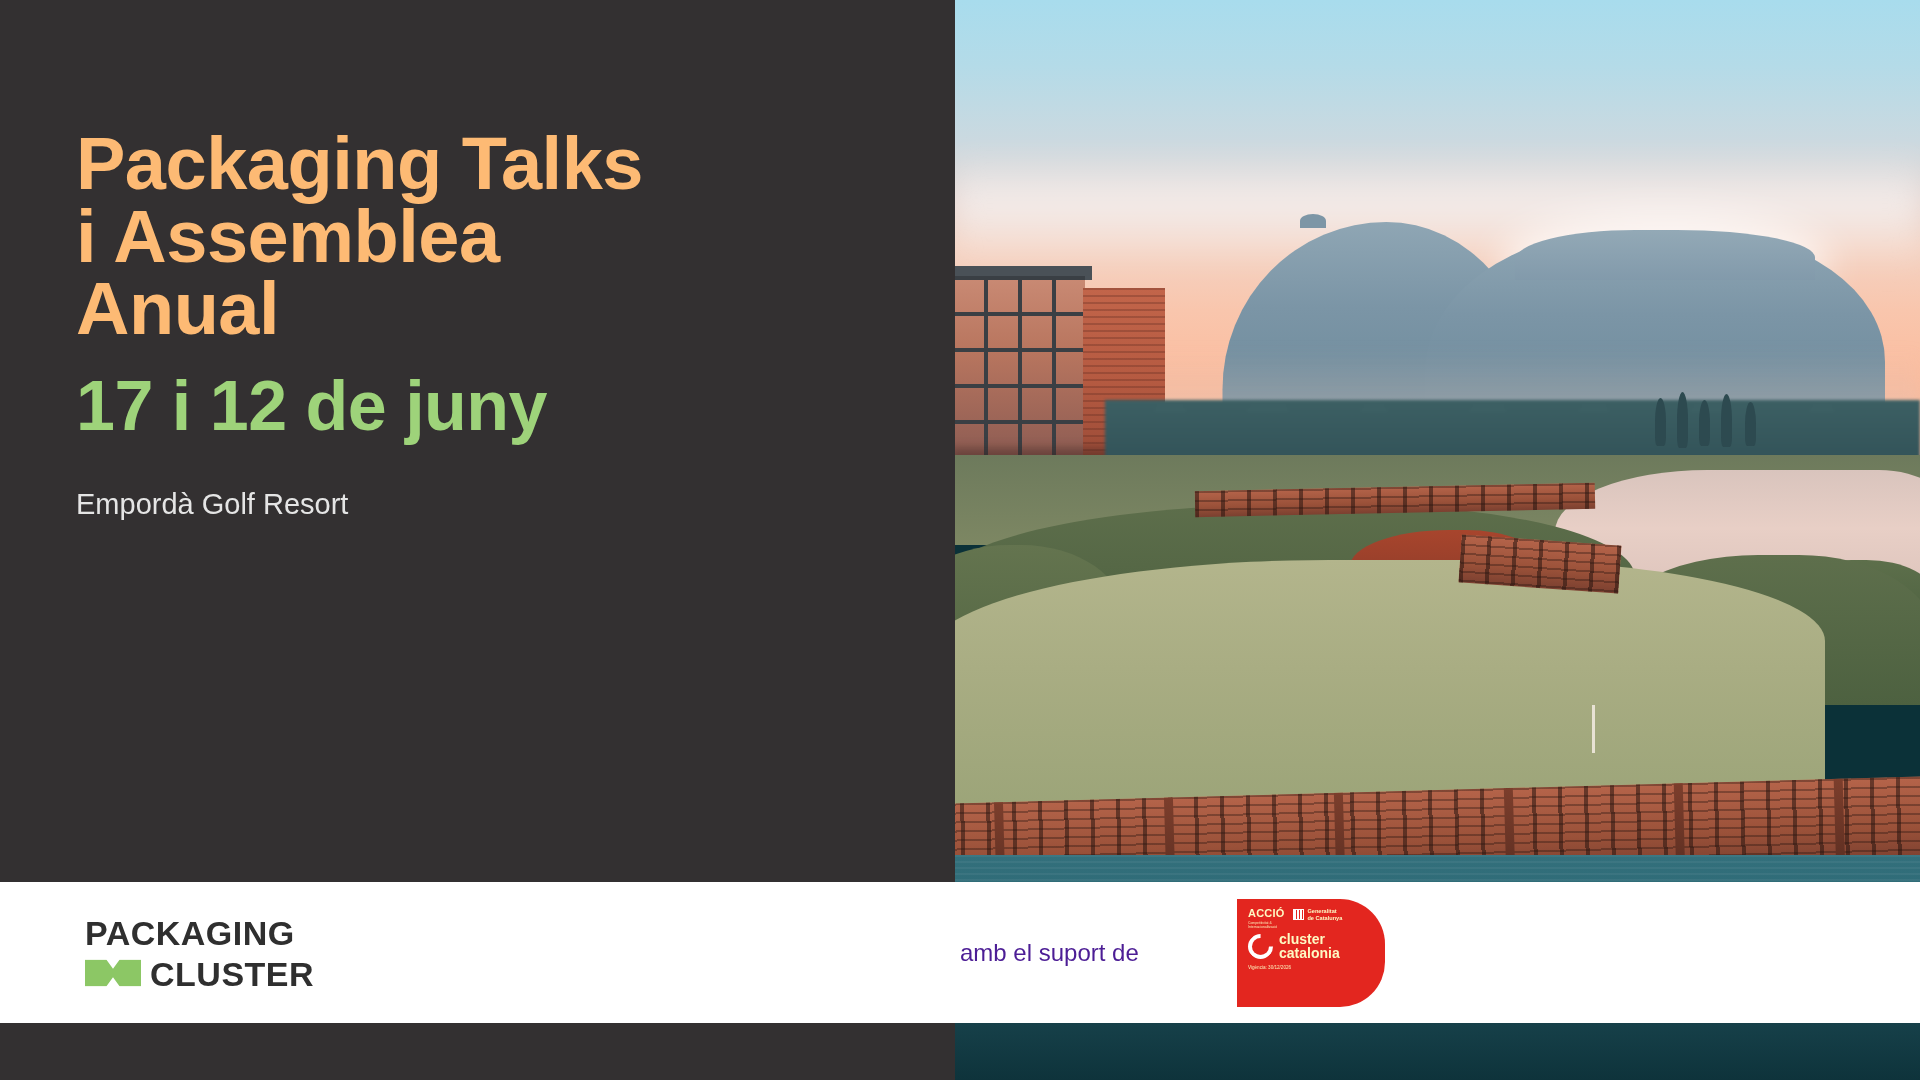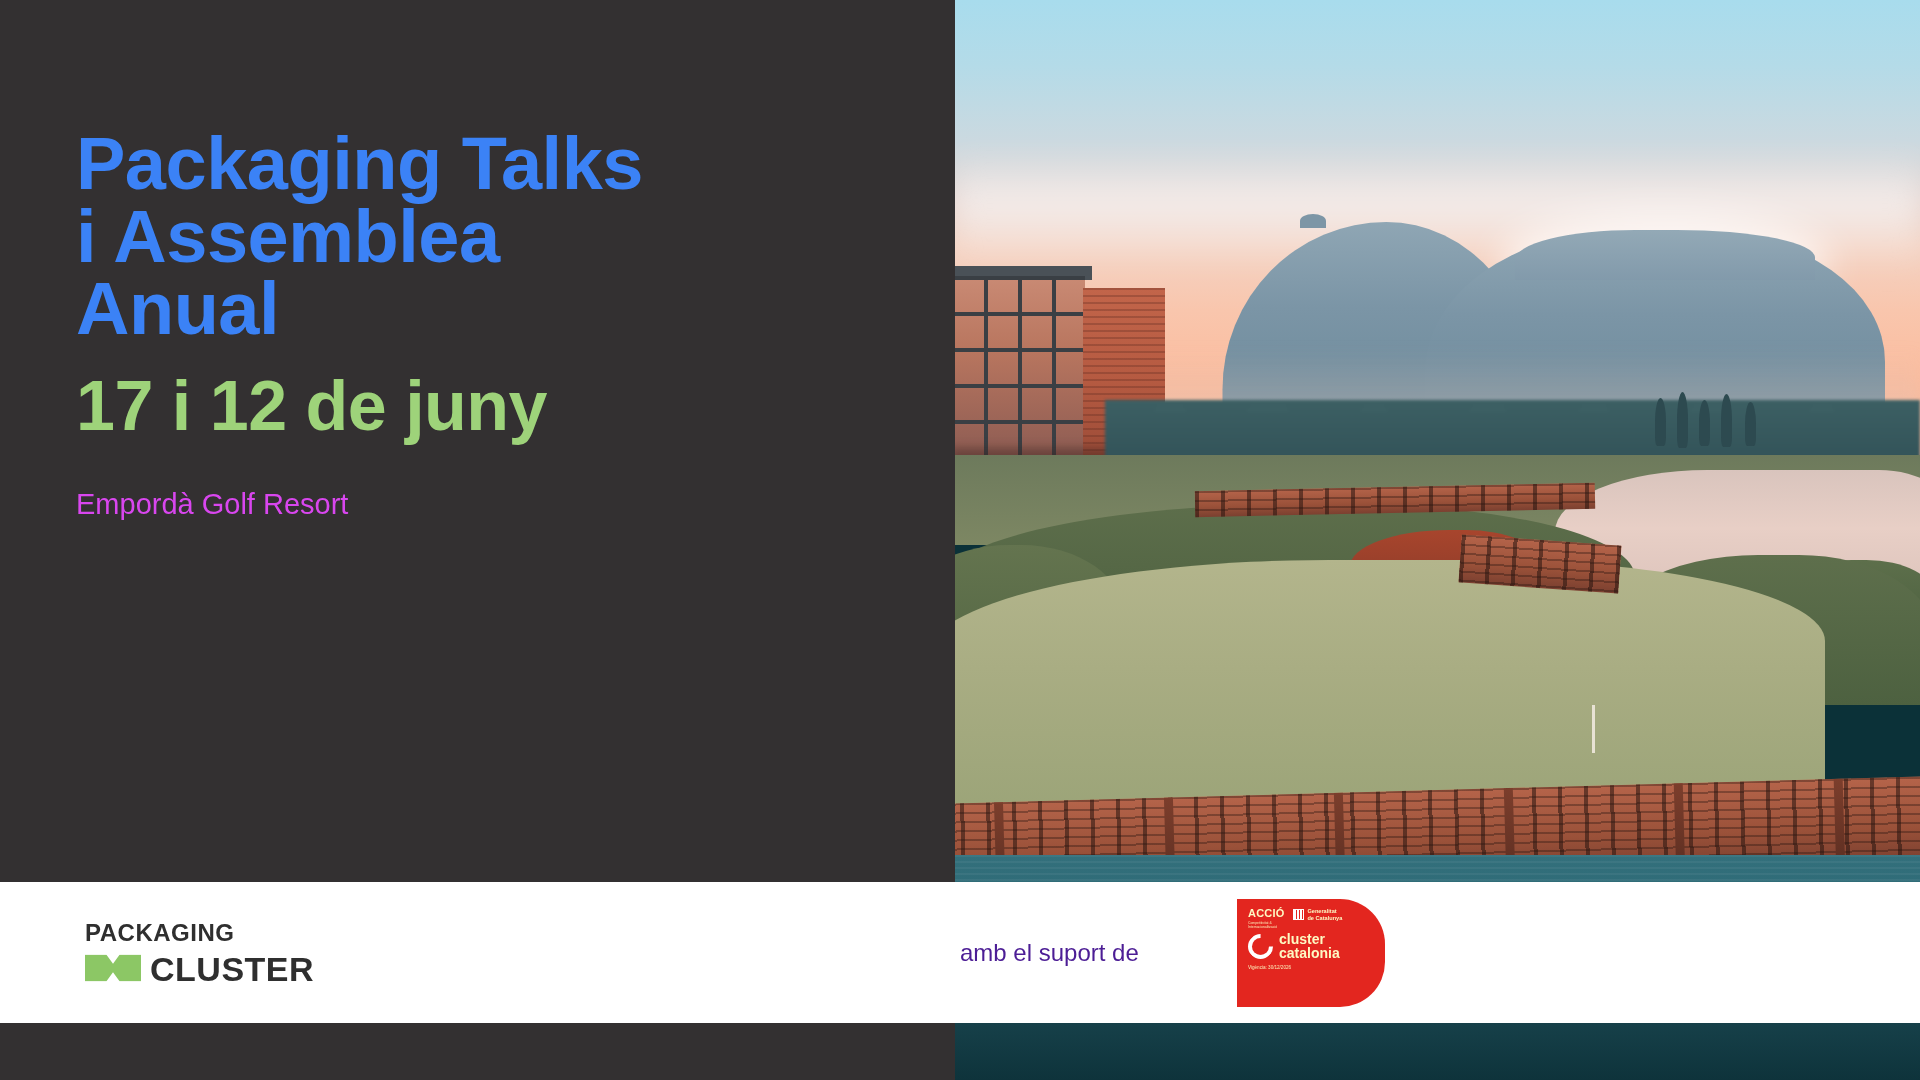"Packaging Talks" .headline { color: #3b82f6 -> #fdba74 }
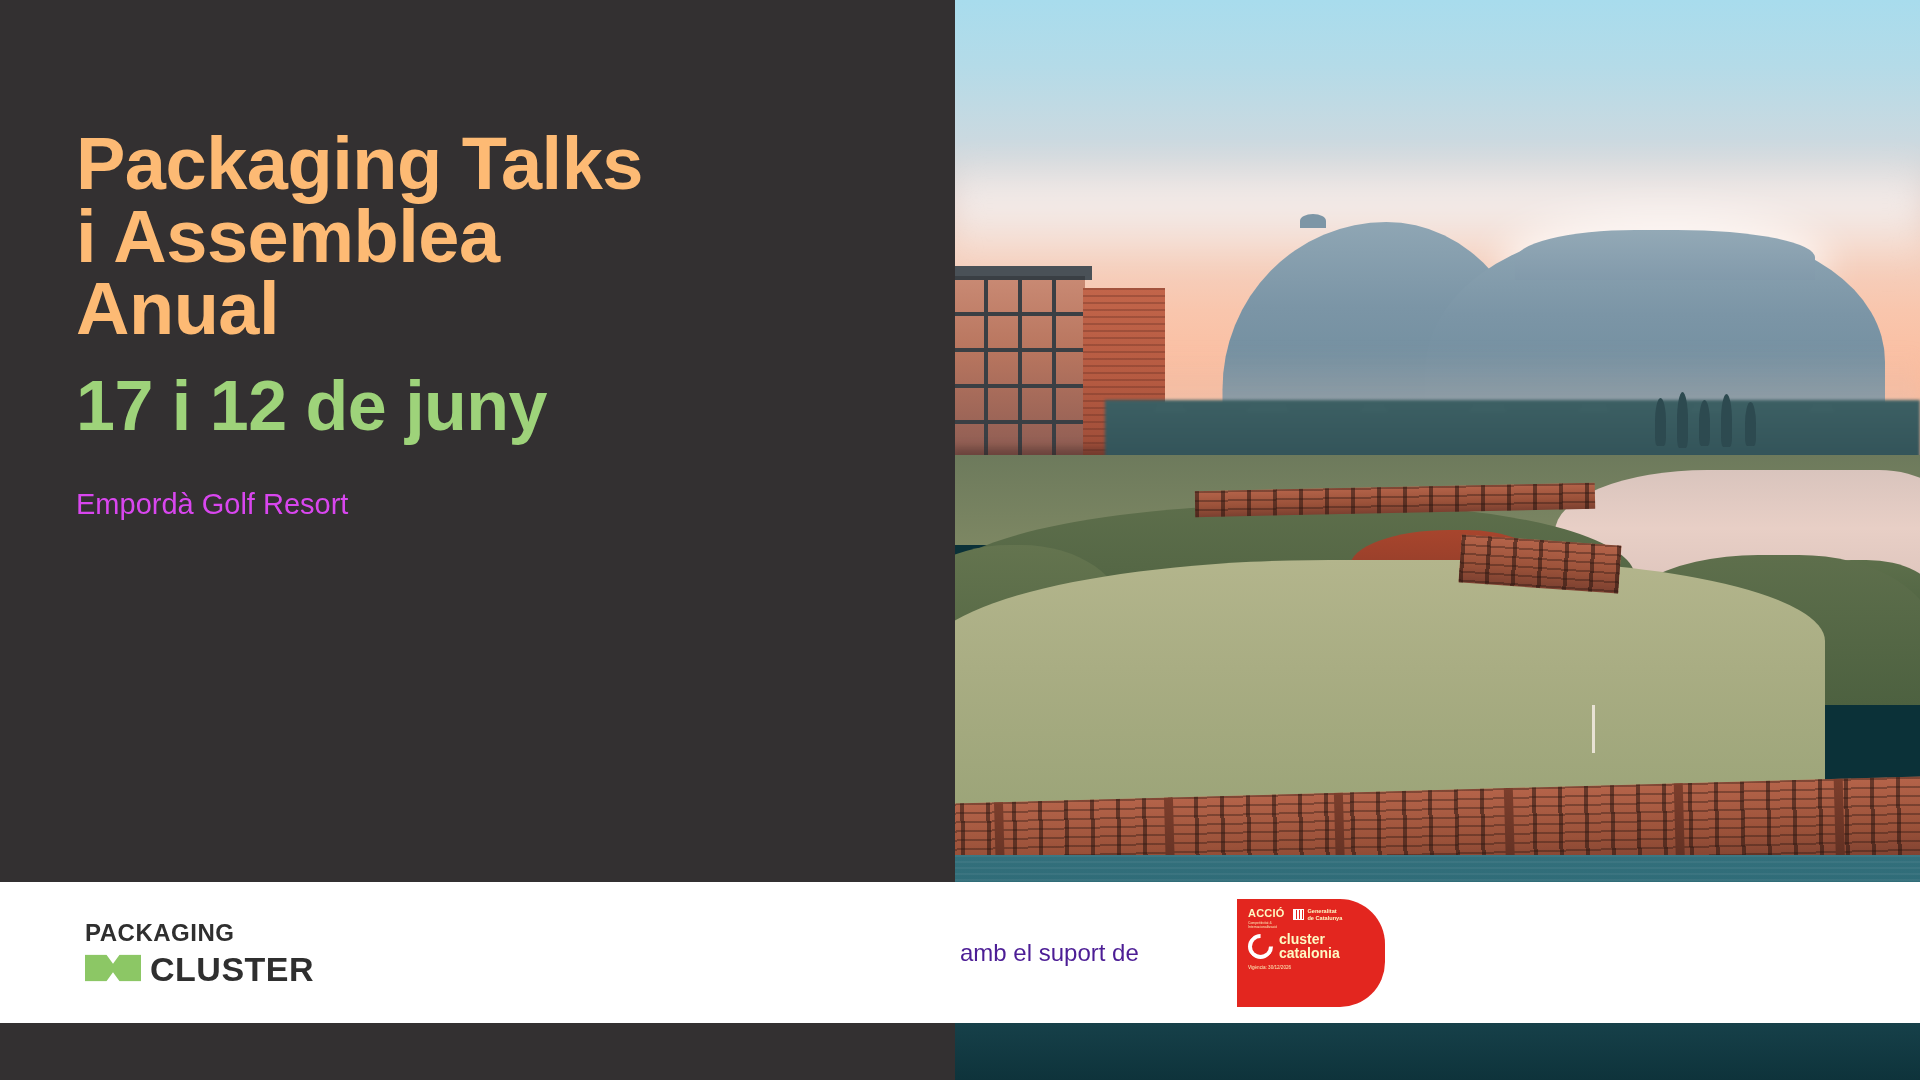"Empordà Golf Resort" .venue-line { color: #d946ef -> #e5e5e5 }
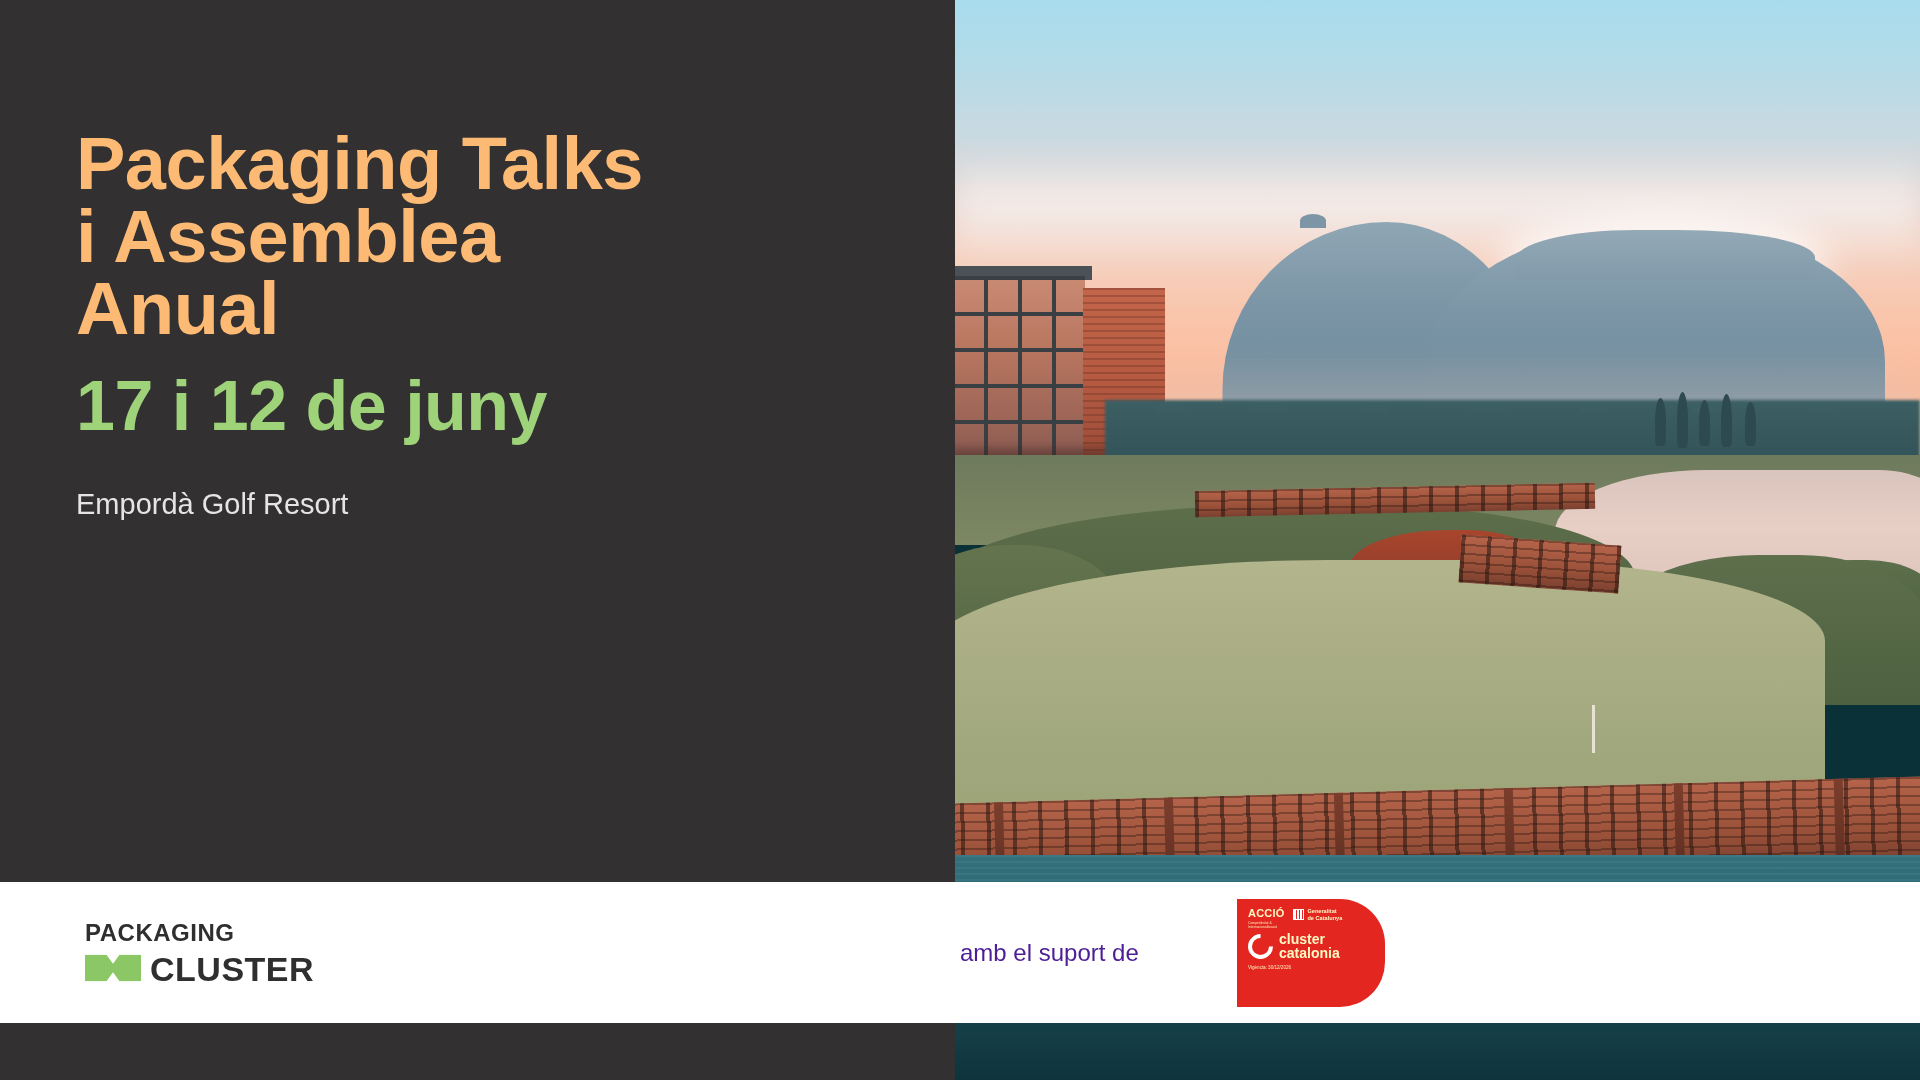"PACKAGING" .logo-row1 { font-size: 24px -> 34px }
